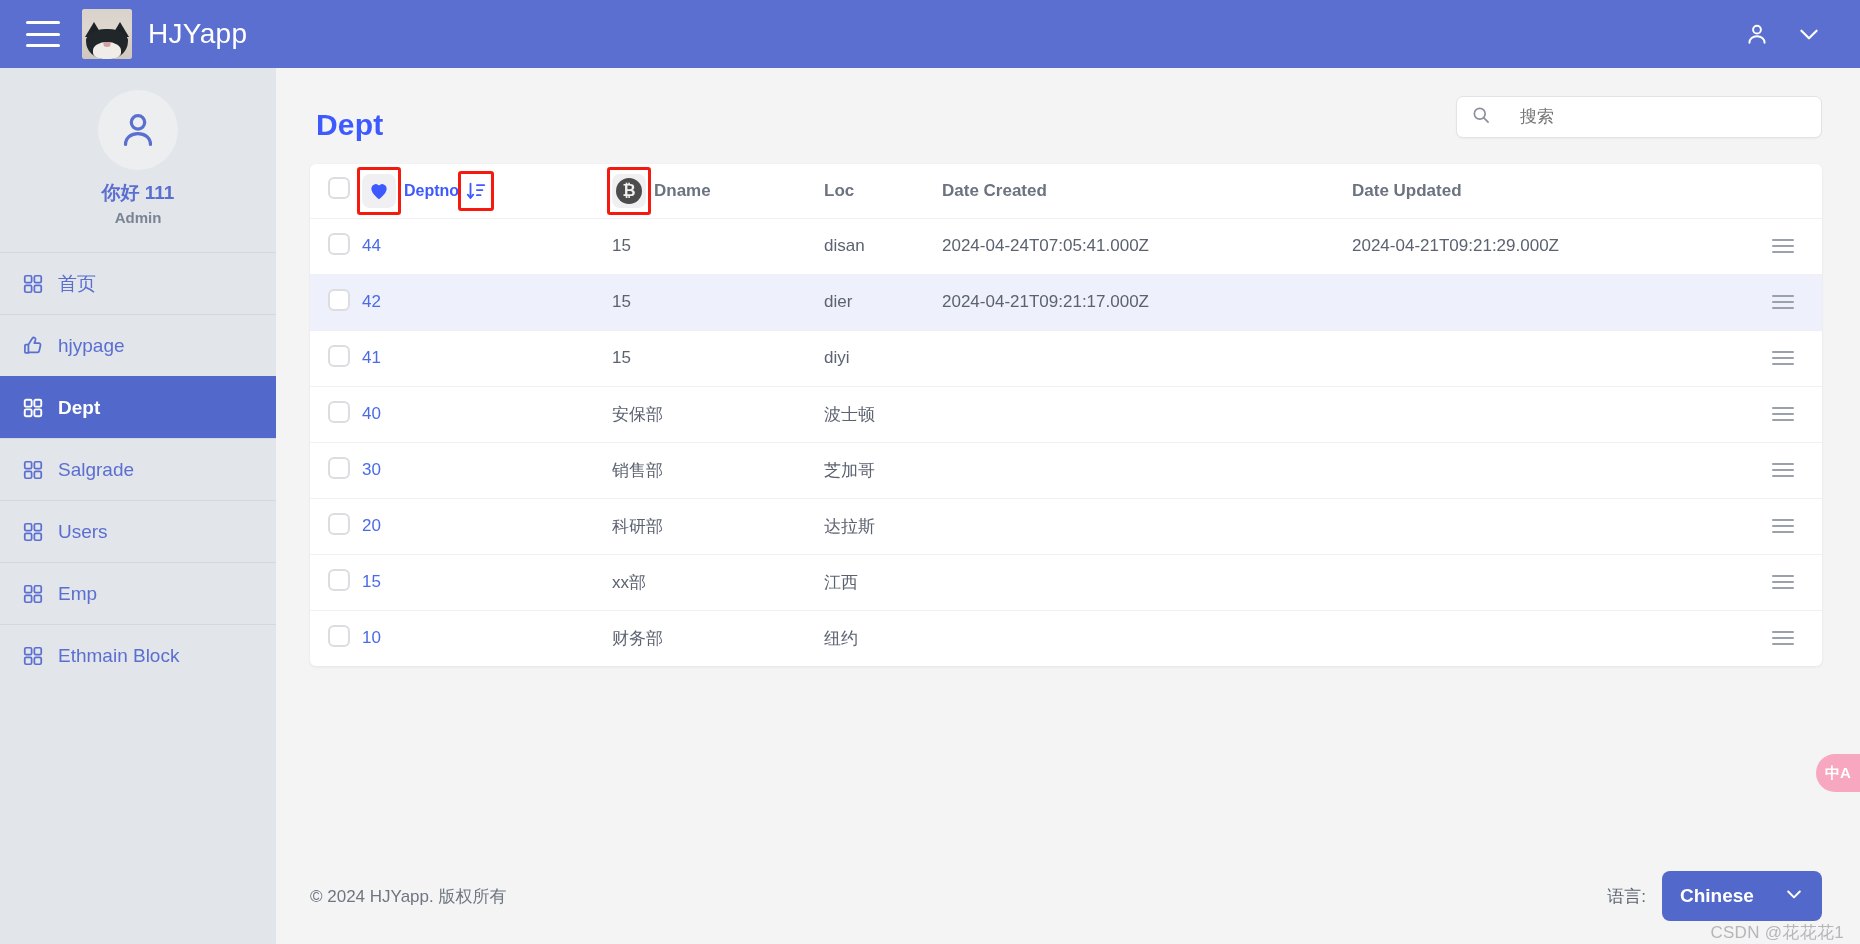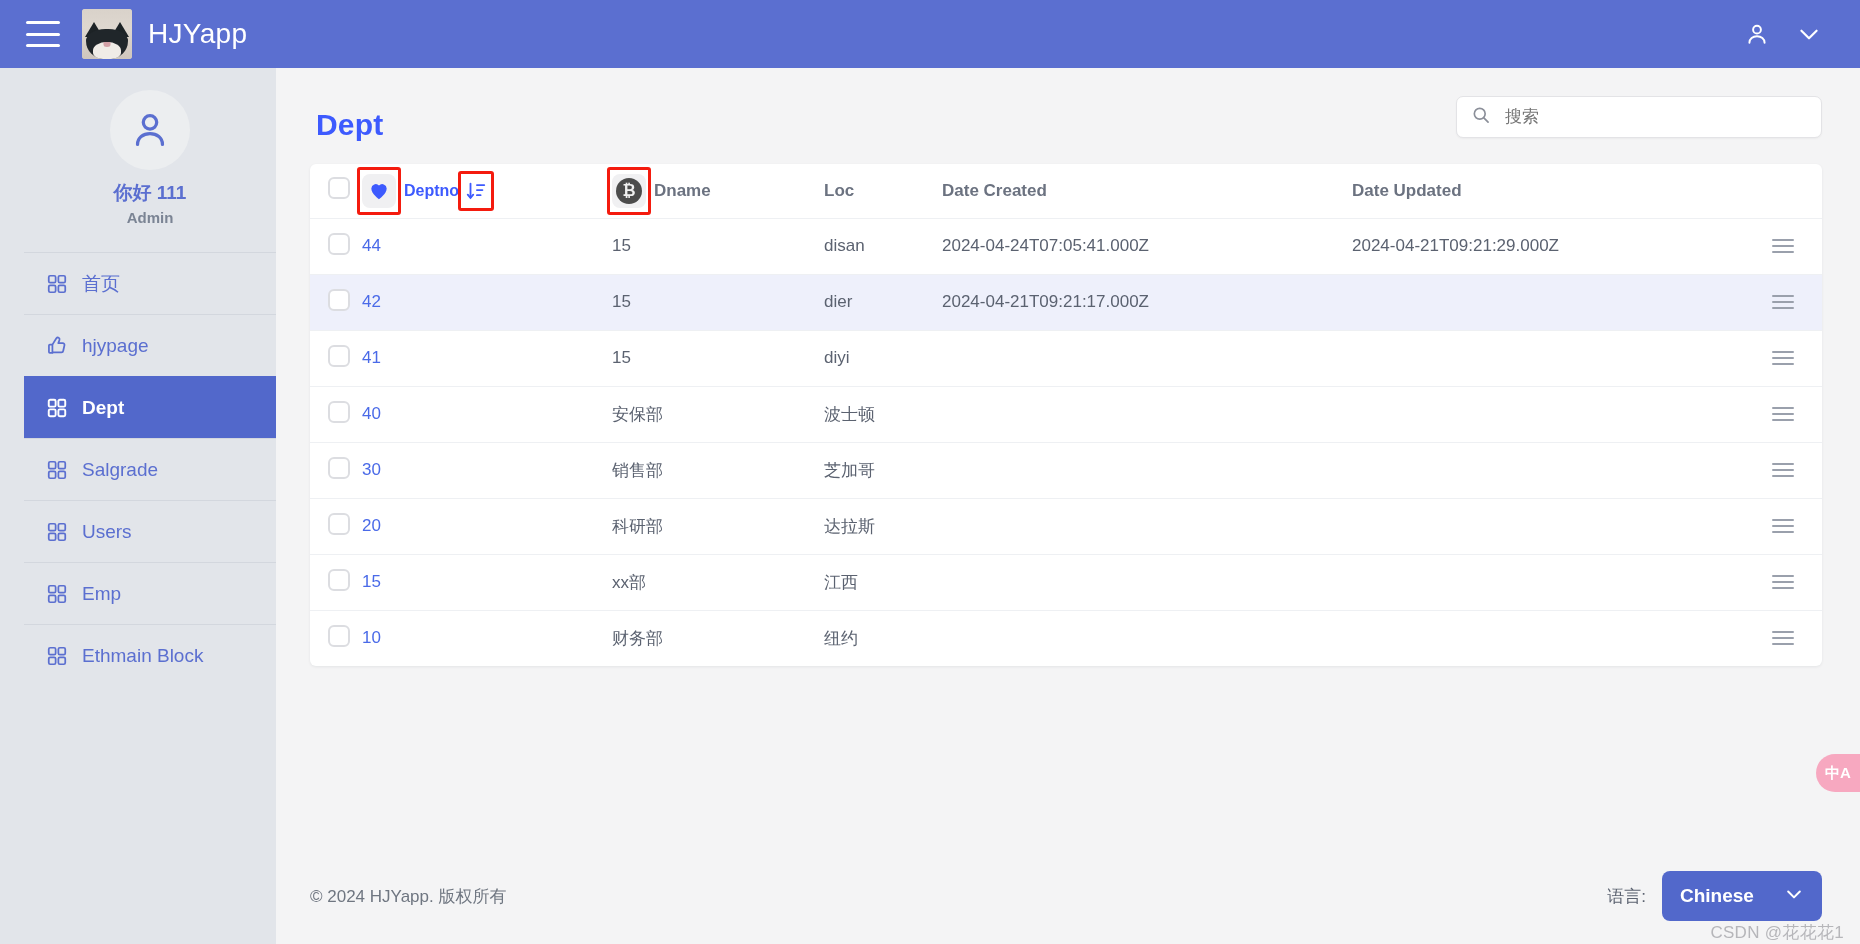"搜索" .search-box { gap: 14px -> 29px }
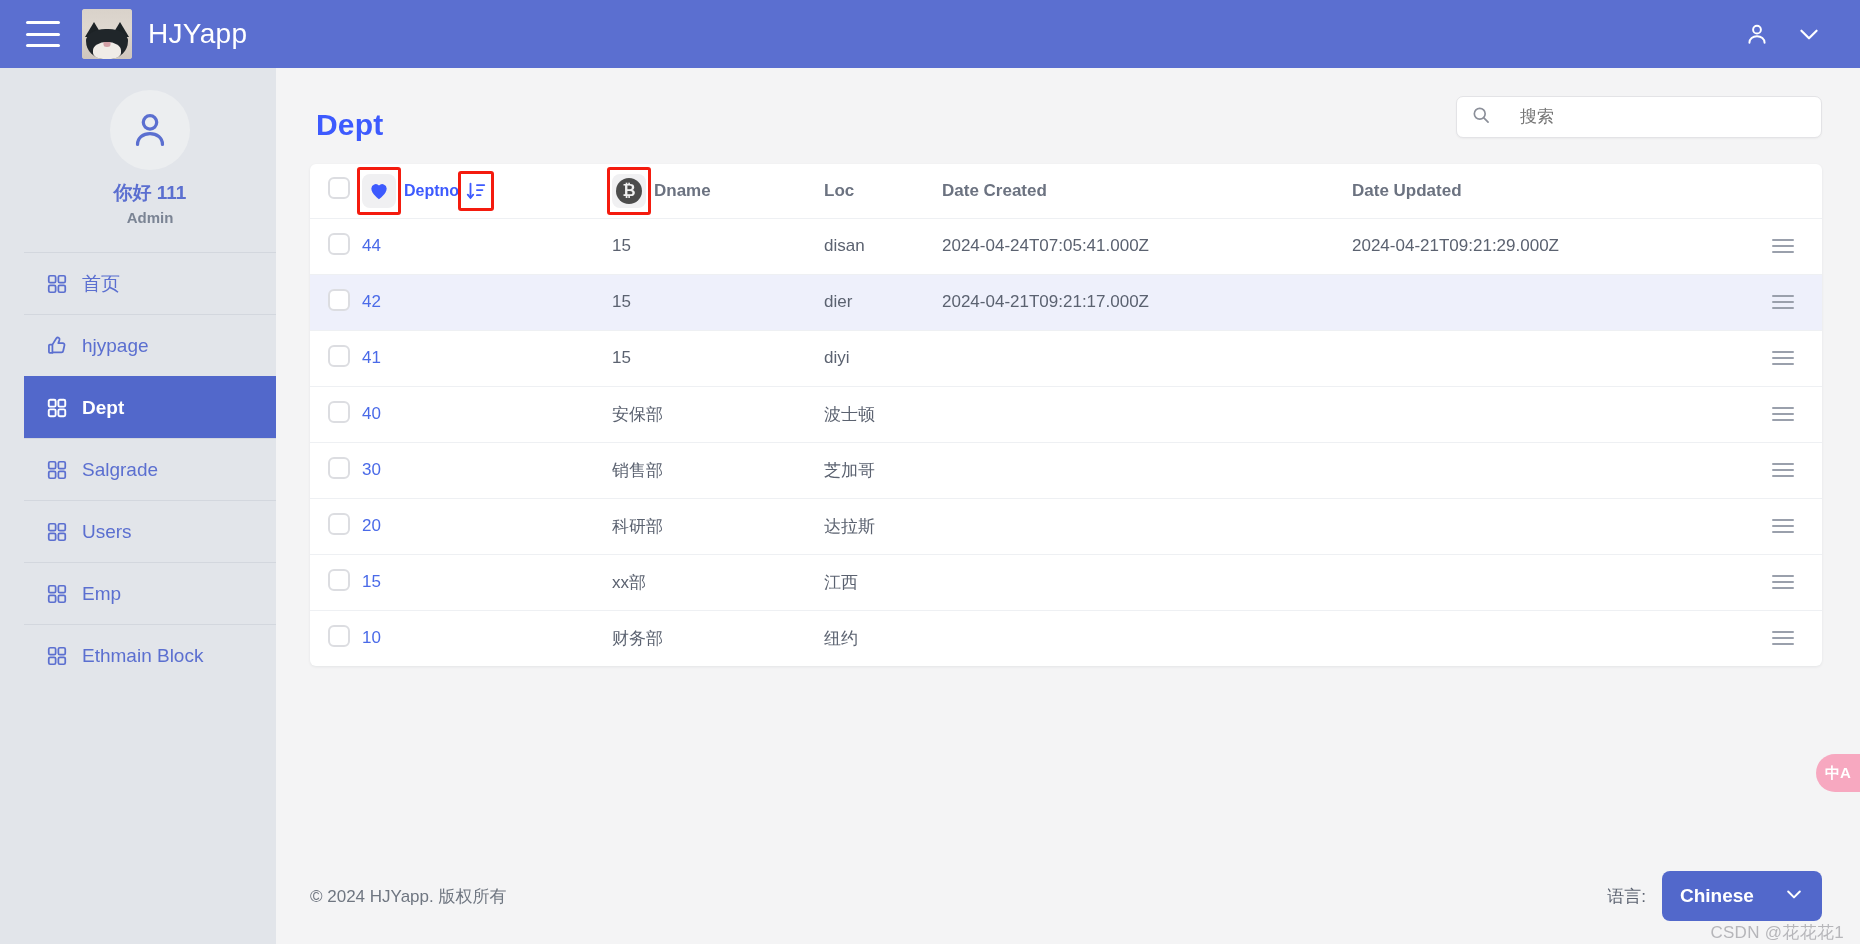"你好 111" .sidebar { padding-left: 24px -> none }
